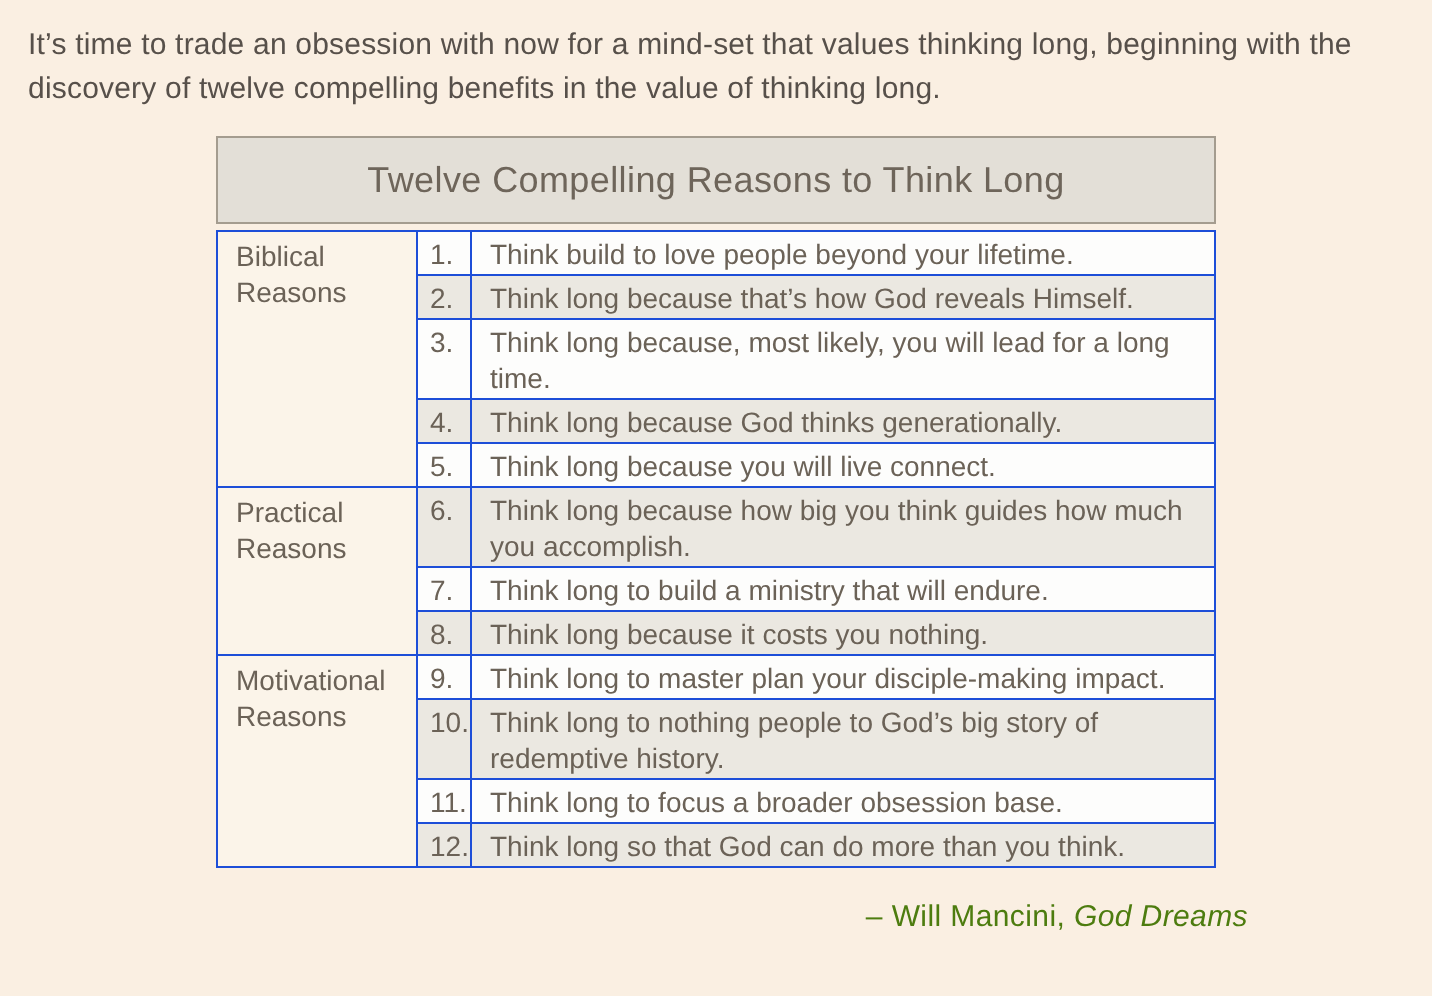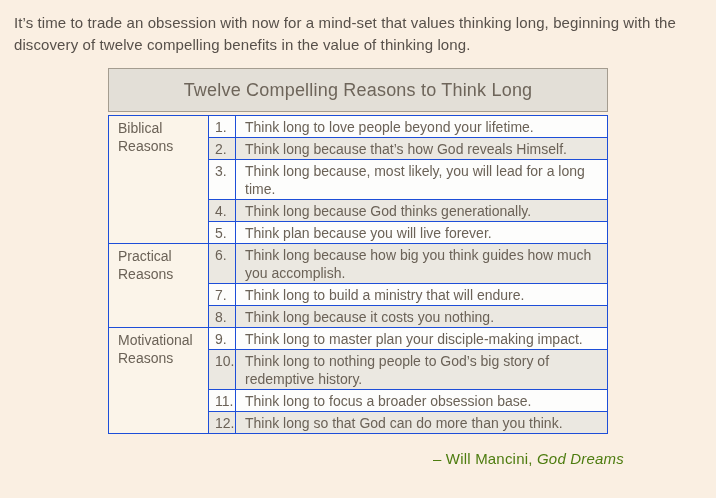"Think long to love people" td.txt { text: long -> build }
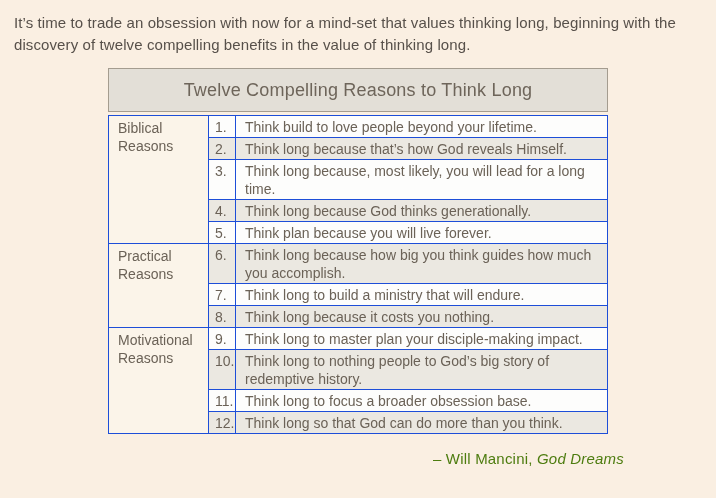"Think plan because you will" td.txt { text: plan because you will live forever -> long because you will live connect }
